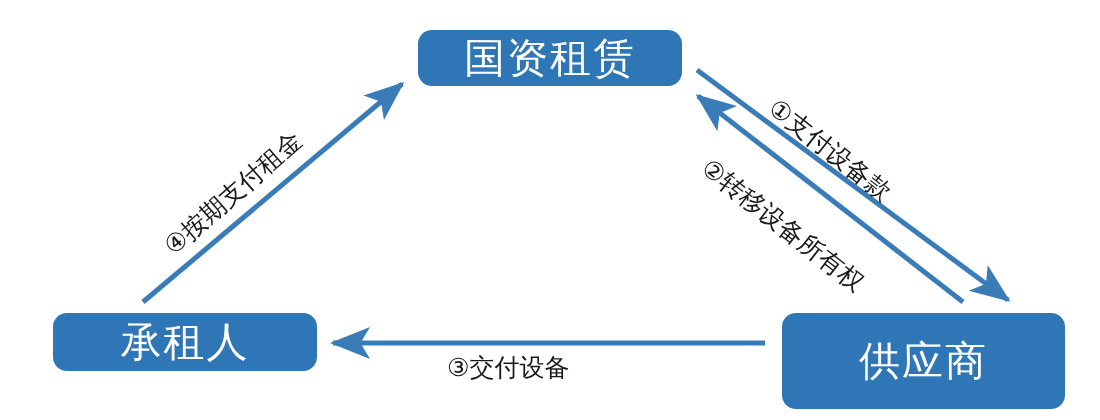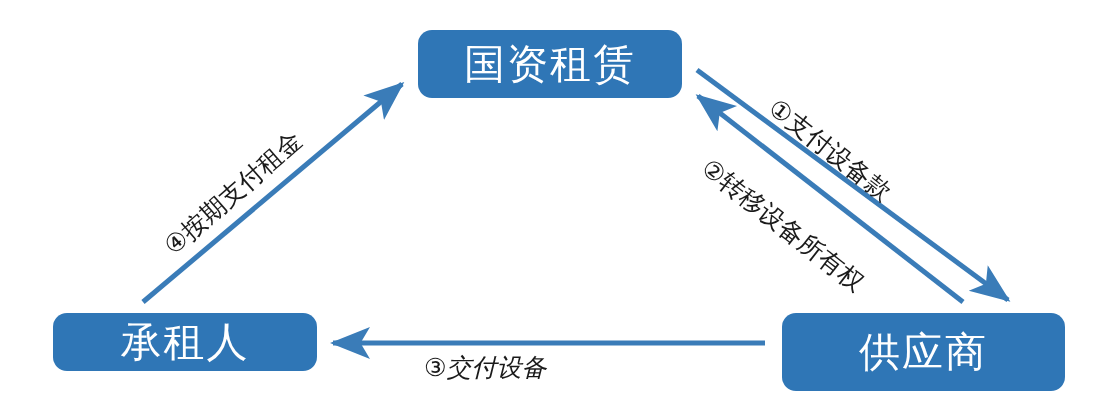"国资租赁" #node-lessor { height: 68px -> 56px }
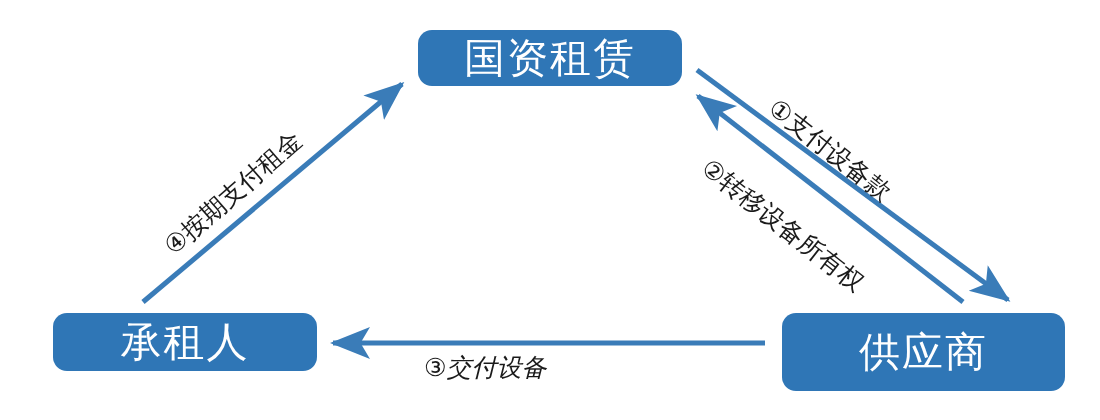"③交付设备" #label-deliver-equipment { font-style: italic -> none; left: 424px -> 447px }
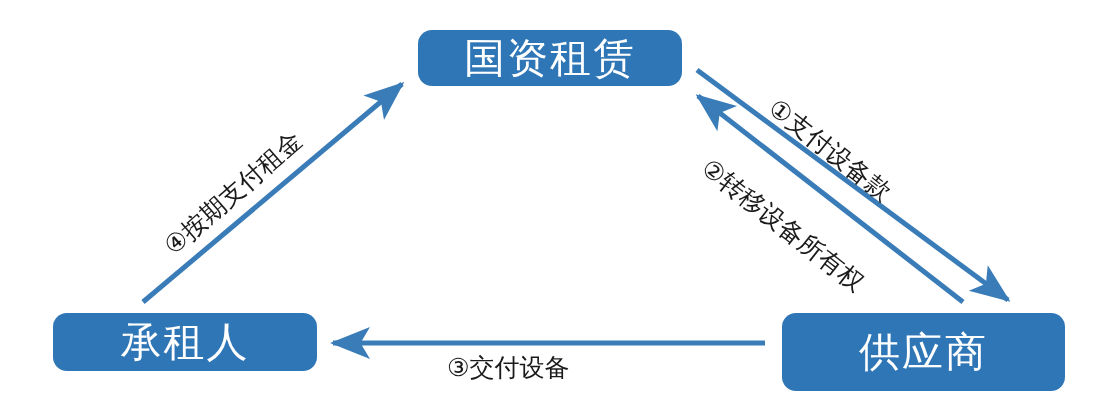"供应商" #node-supplier { height: 78px -> 96px }
